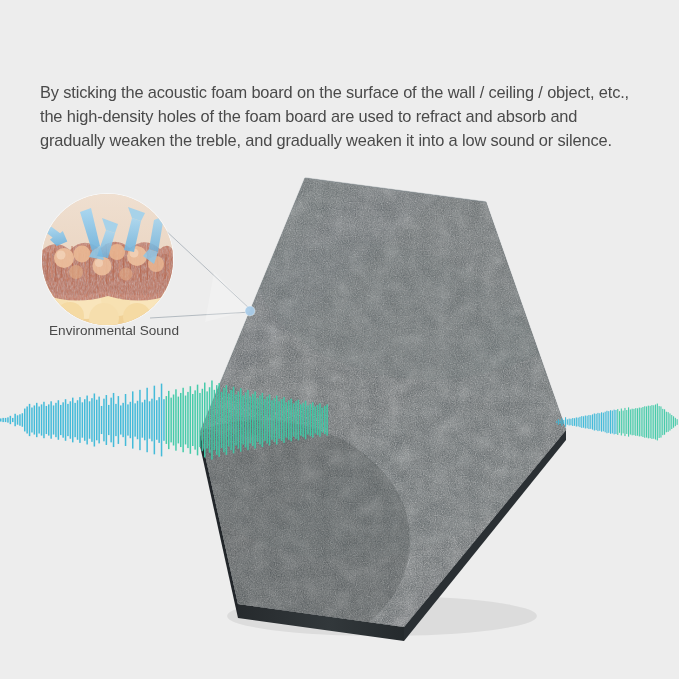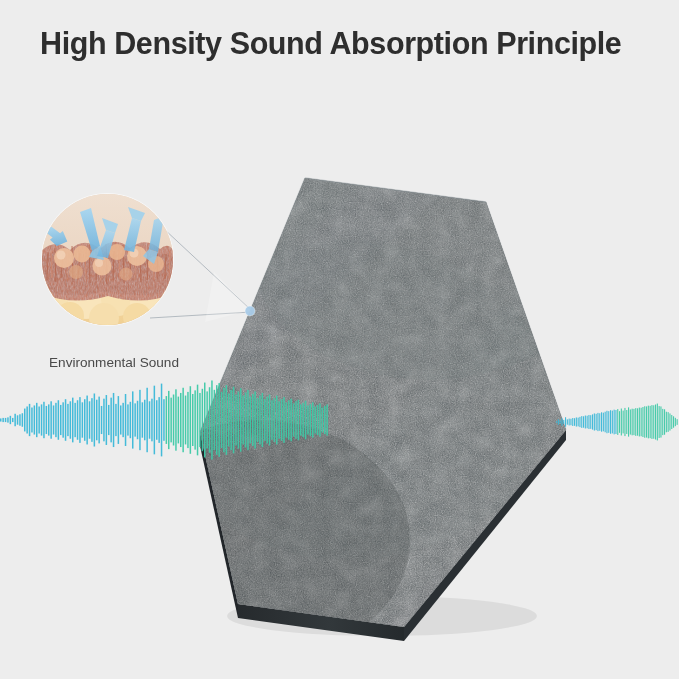"High Density Sound Absorption Principle" div { html: <div>High Density Sound Absorption Principle</div> -> none }
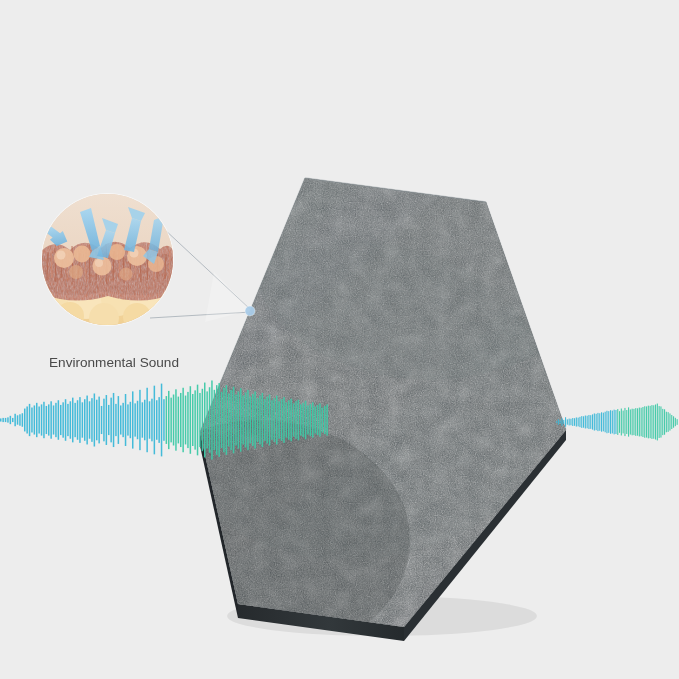"By sticking the acoustic foam" div { html: none -> <div>By sticking the acoustic foam board on the surface of the wall / ceiling / object, etc., the high-density holes of the foam board are used to refract and absorb and gradually weaken the treble, and gradually weaken it into a low sound or silence.</div> }
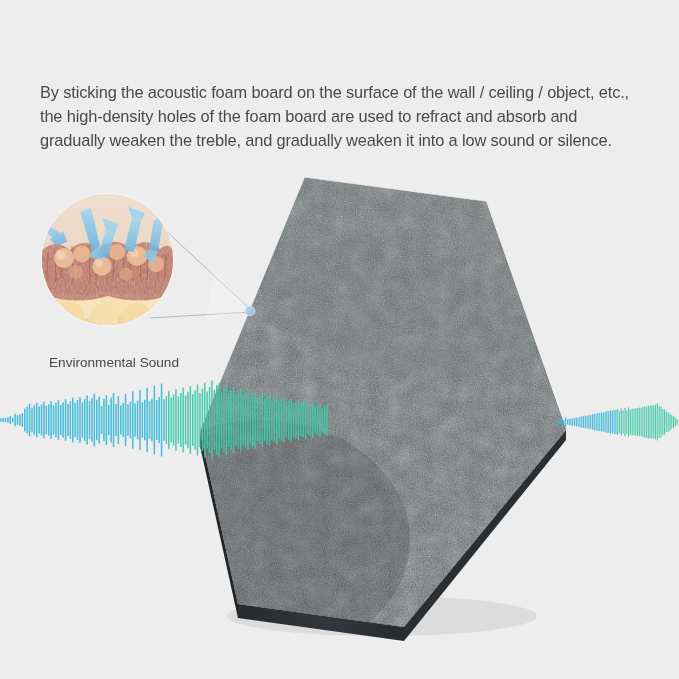"Environmental Sound" #inset-caption { margin-top: 32px -> none }
